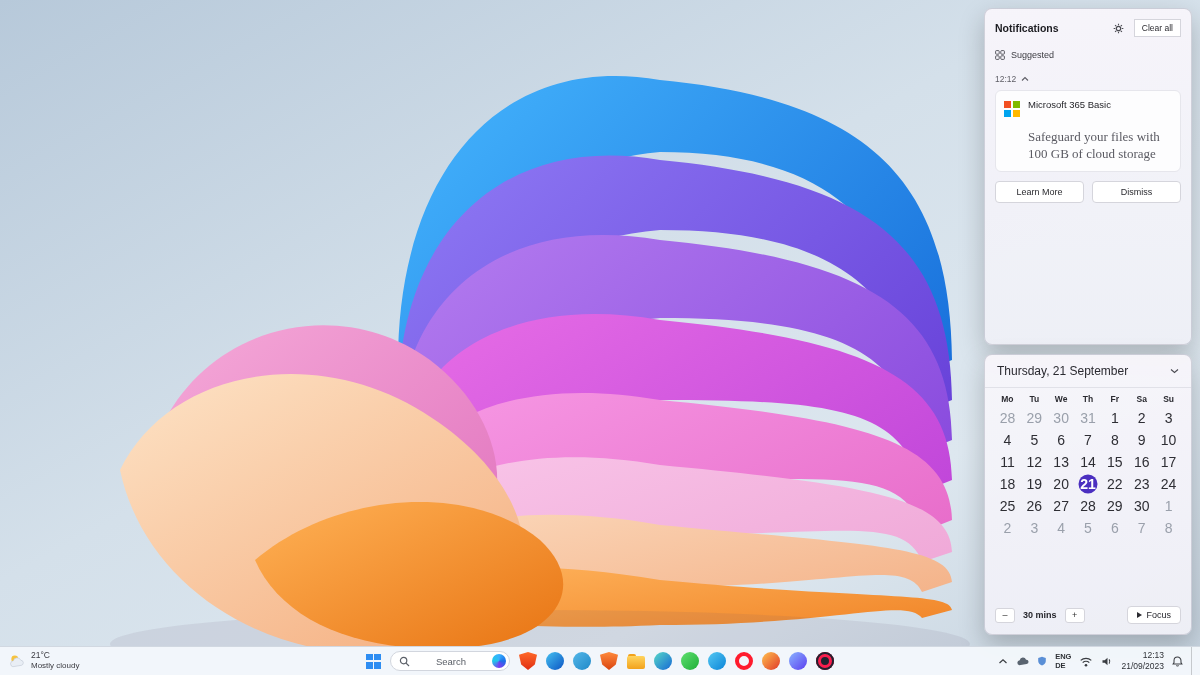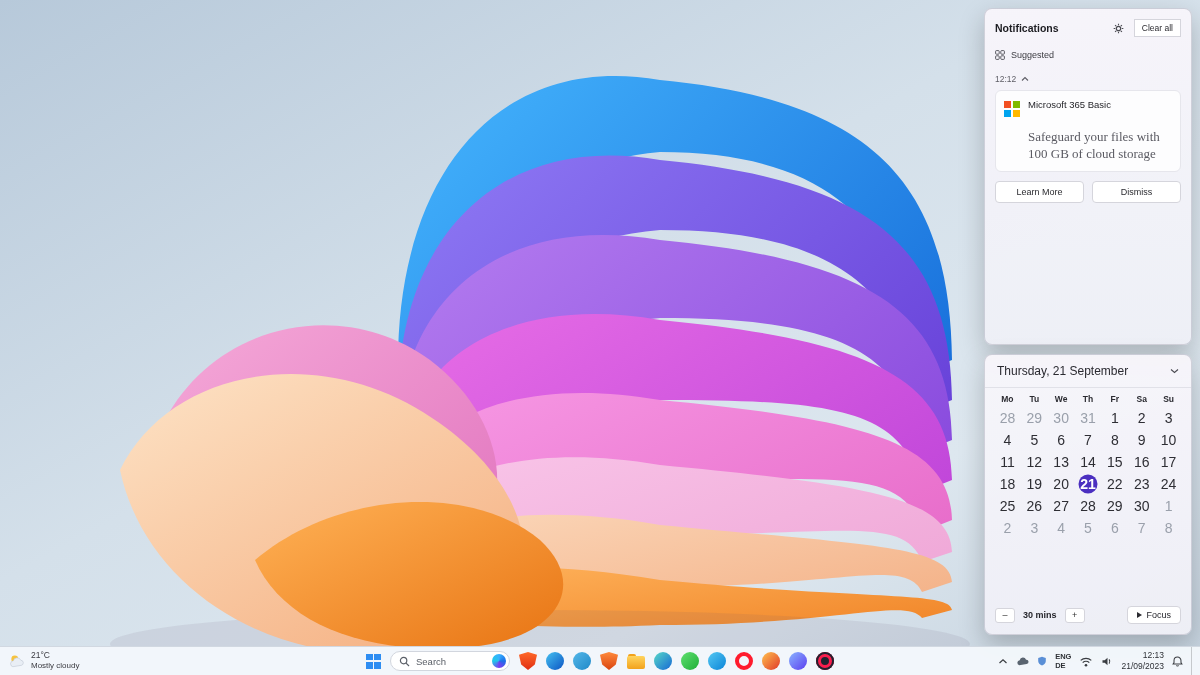"Search" .tb-center { text-align: none -> center }
